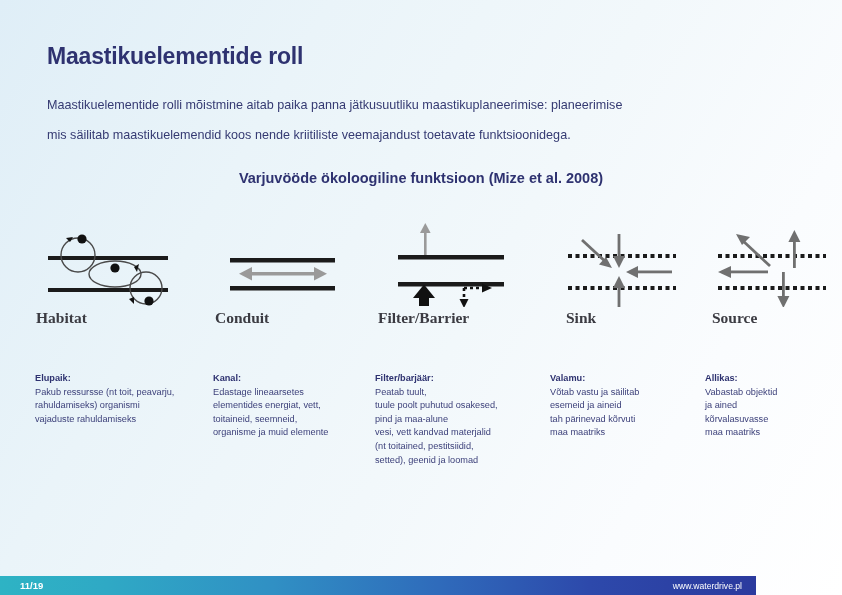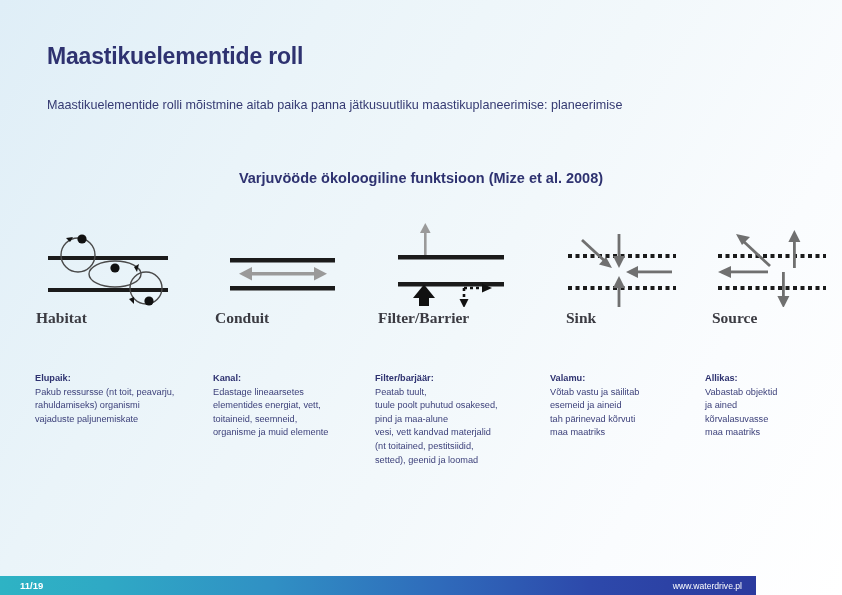"mis säilitab maastikuelemendid koos" div { html: none -> <div>mis säilitab maastikuelemendid koos nende kriitiliste veemajandust toetavate funktsioonidega.</div> }
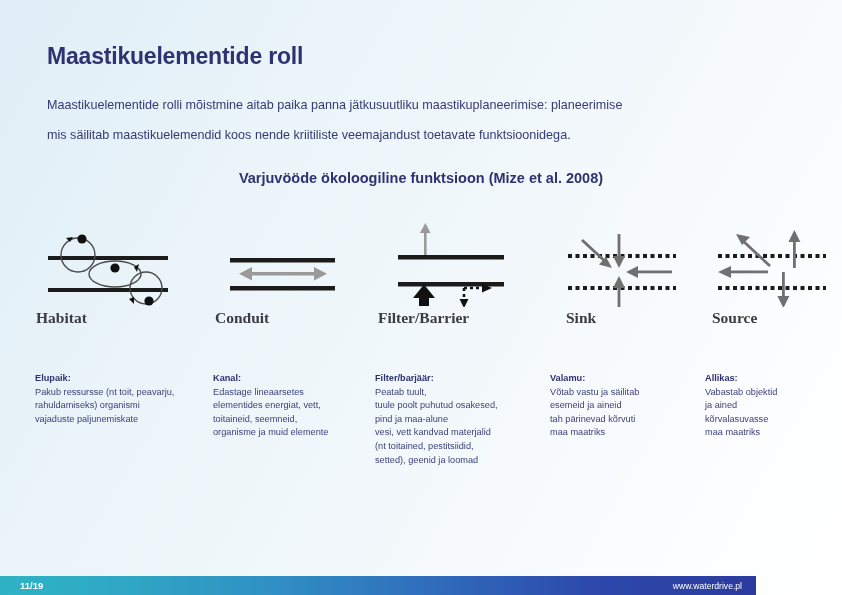"vajaduste paljunemiskate" div.caption-line { text: paljunemiskate -> rahuldamiseks }
